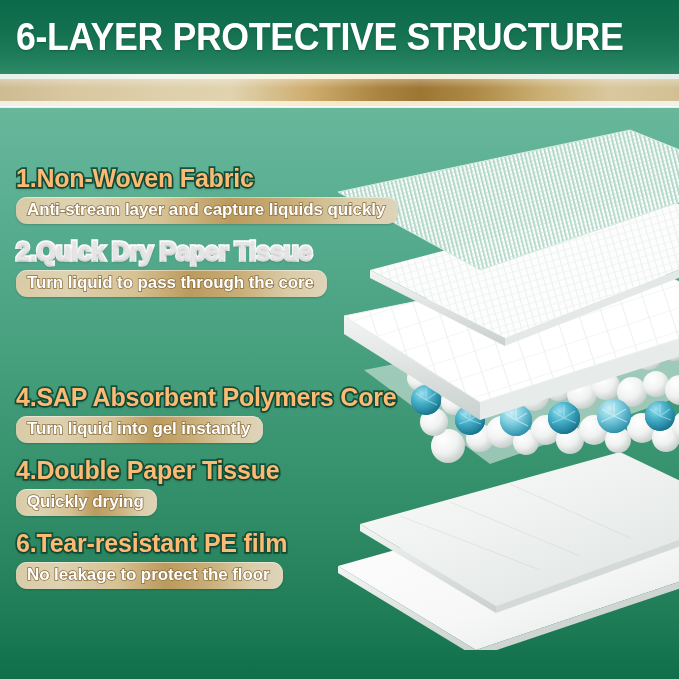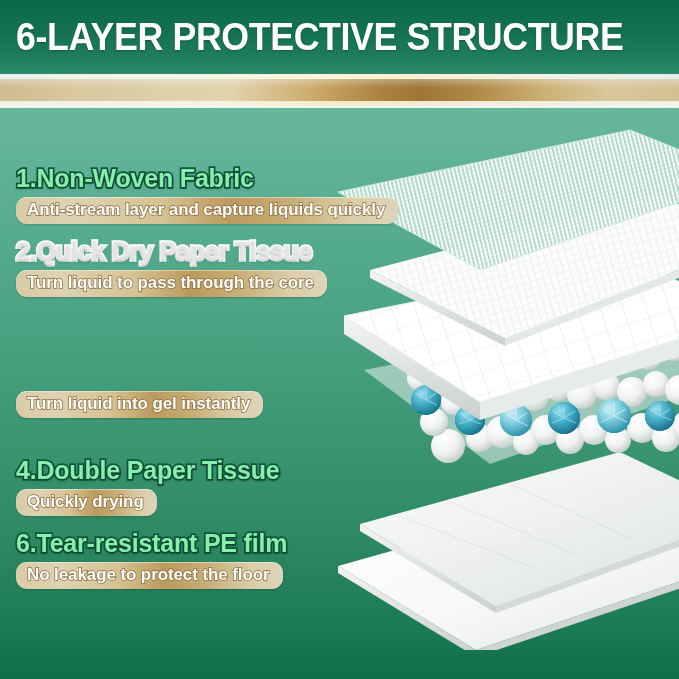"1.Non-Woven Fabric" .layer-title { color: #86efac -> #fdba74 }
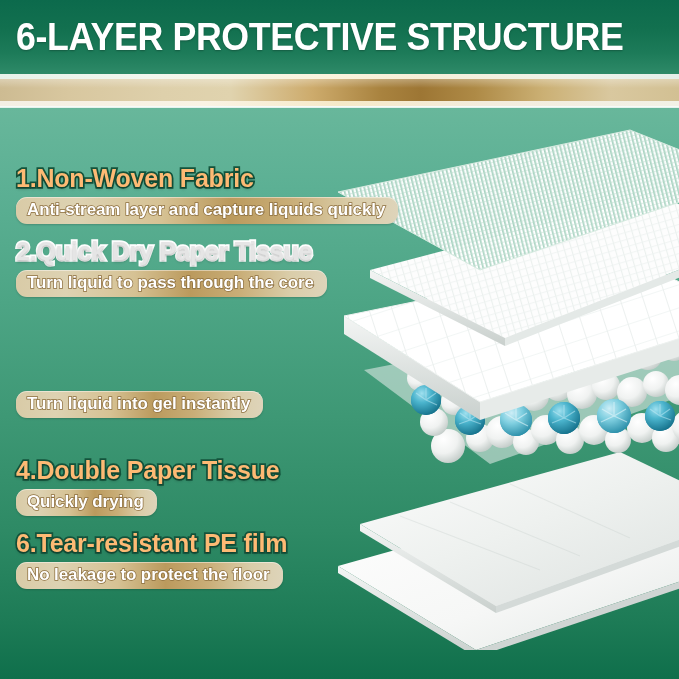"4.SAP Absorbent Polymers Core" div.layer-title { html: none -> <div>4.SAP Absorbent Polymers Core</div> }
